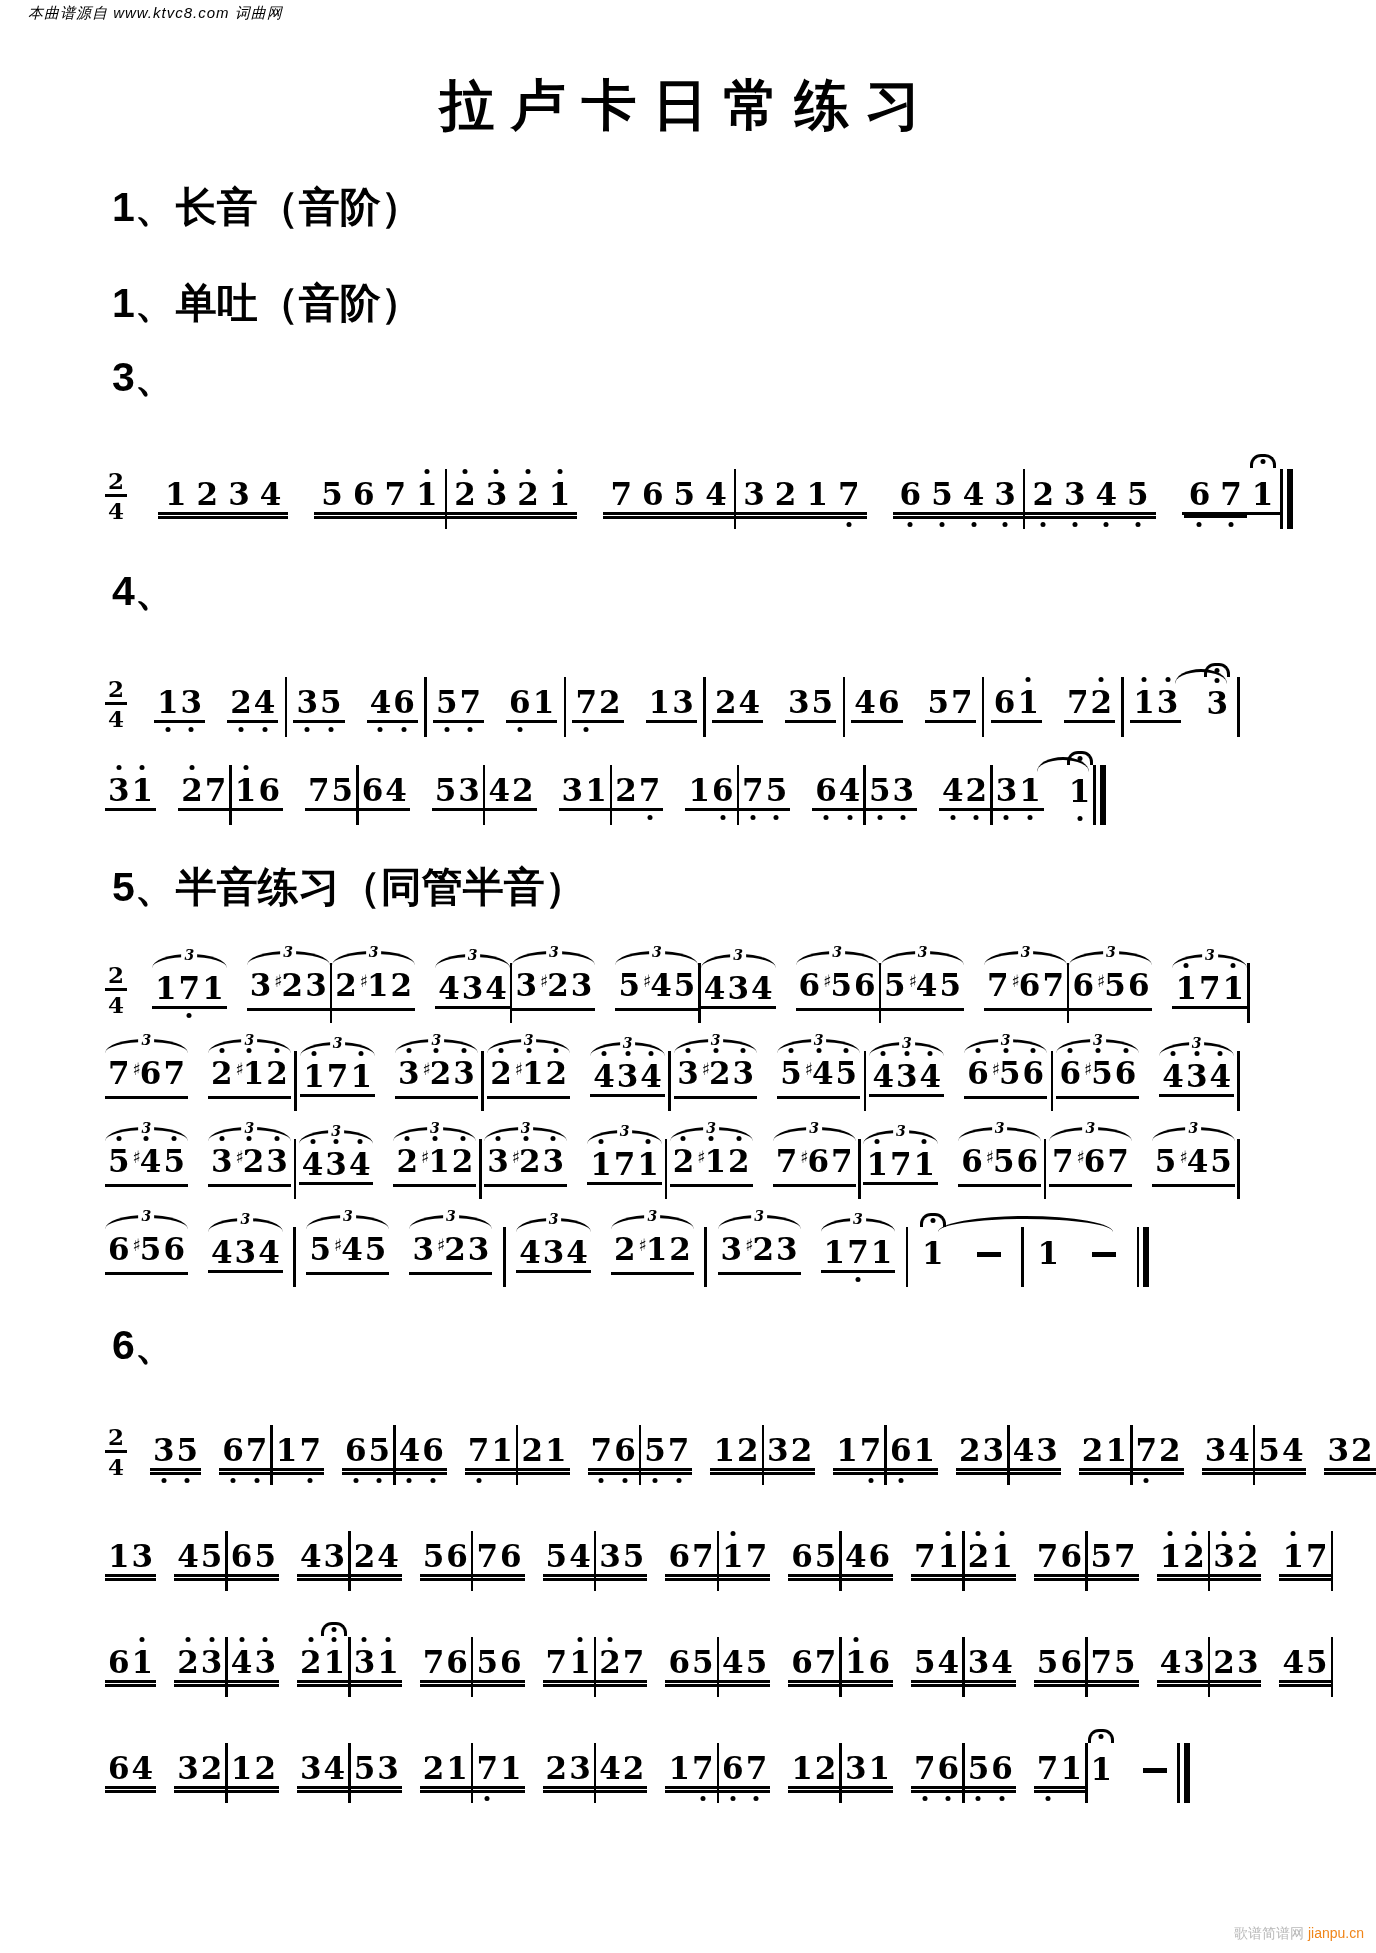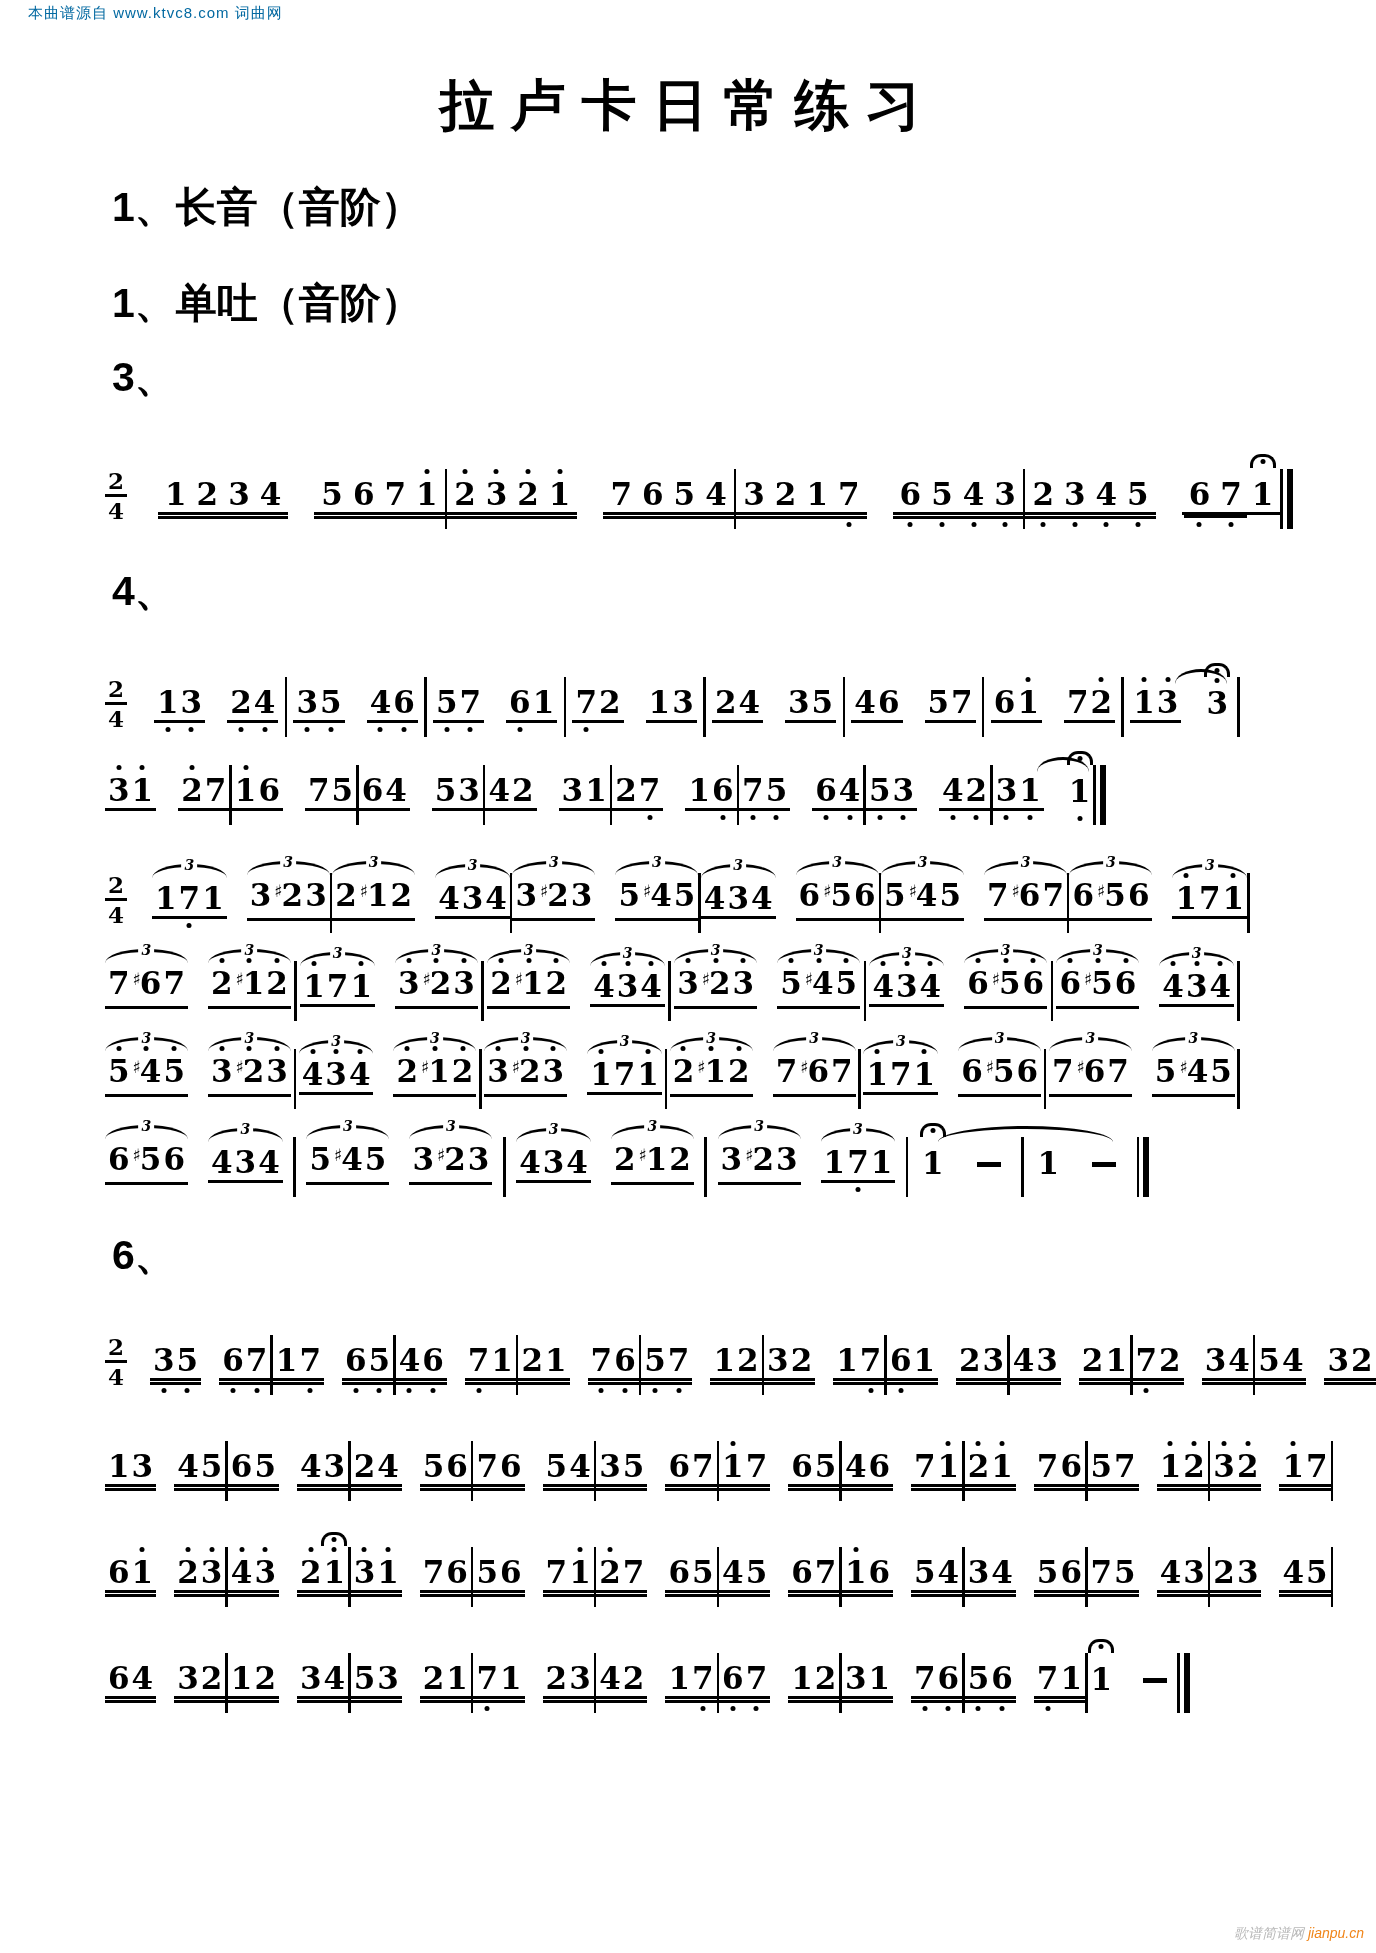"本曲谱源自 www.ktvc8.com 词曲网" div.wm-top { color: #0369a1 -> #000000; font-style: none -> italic }
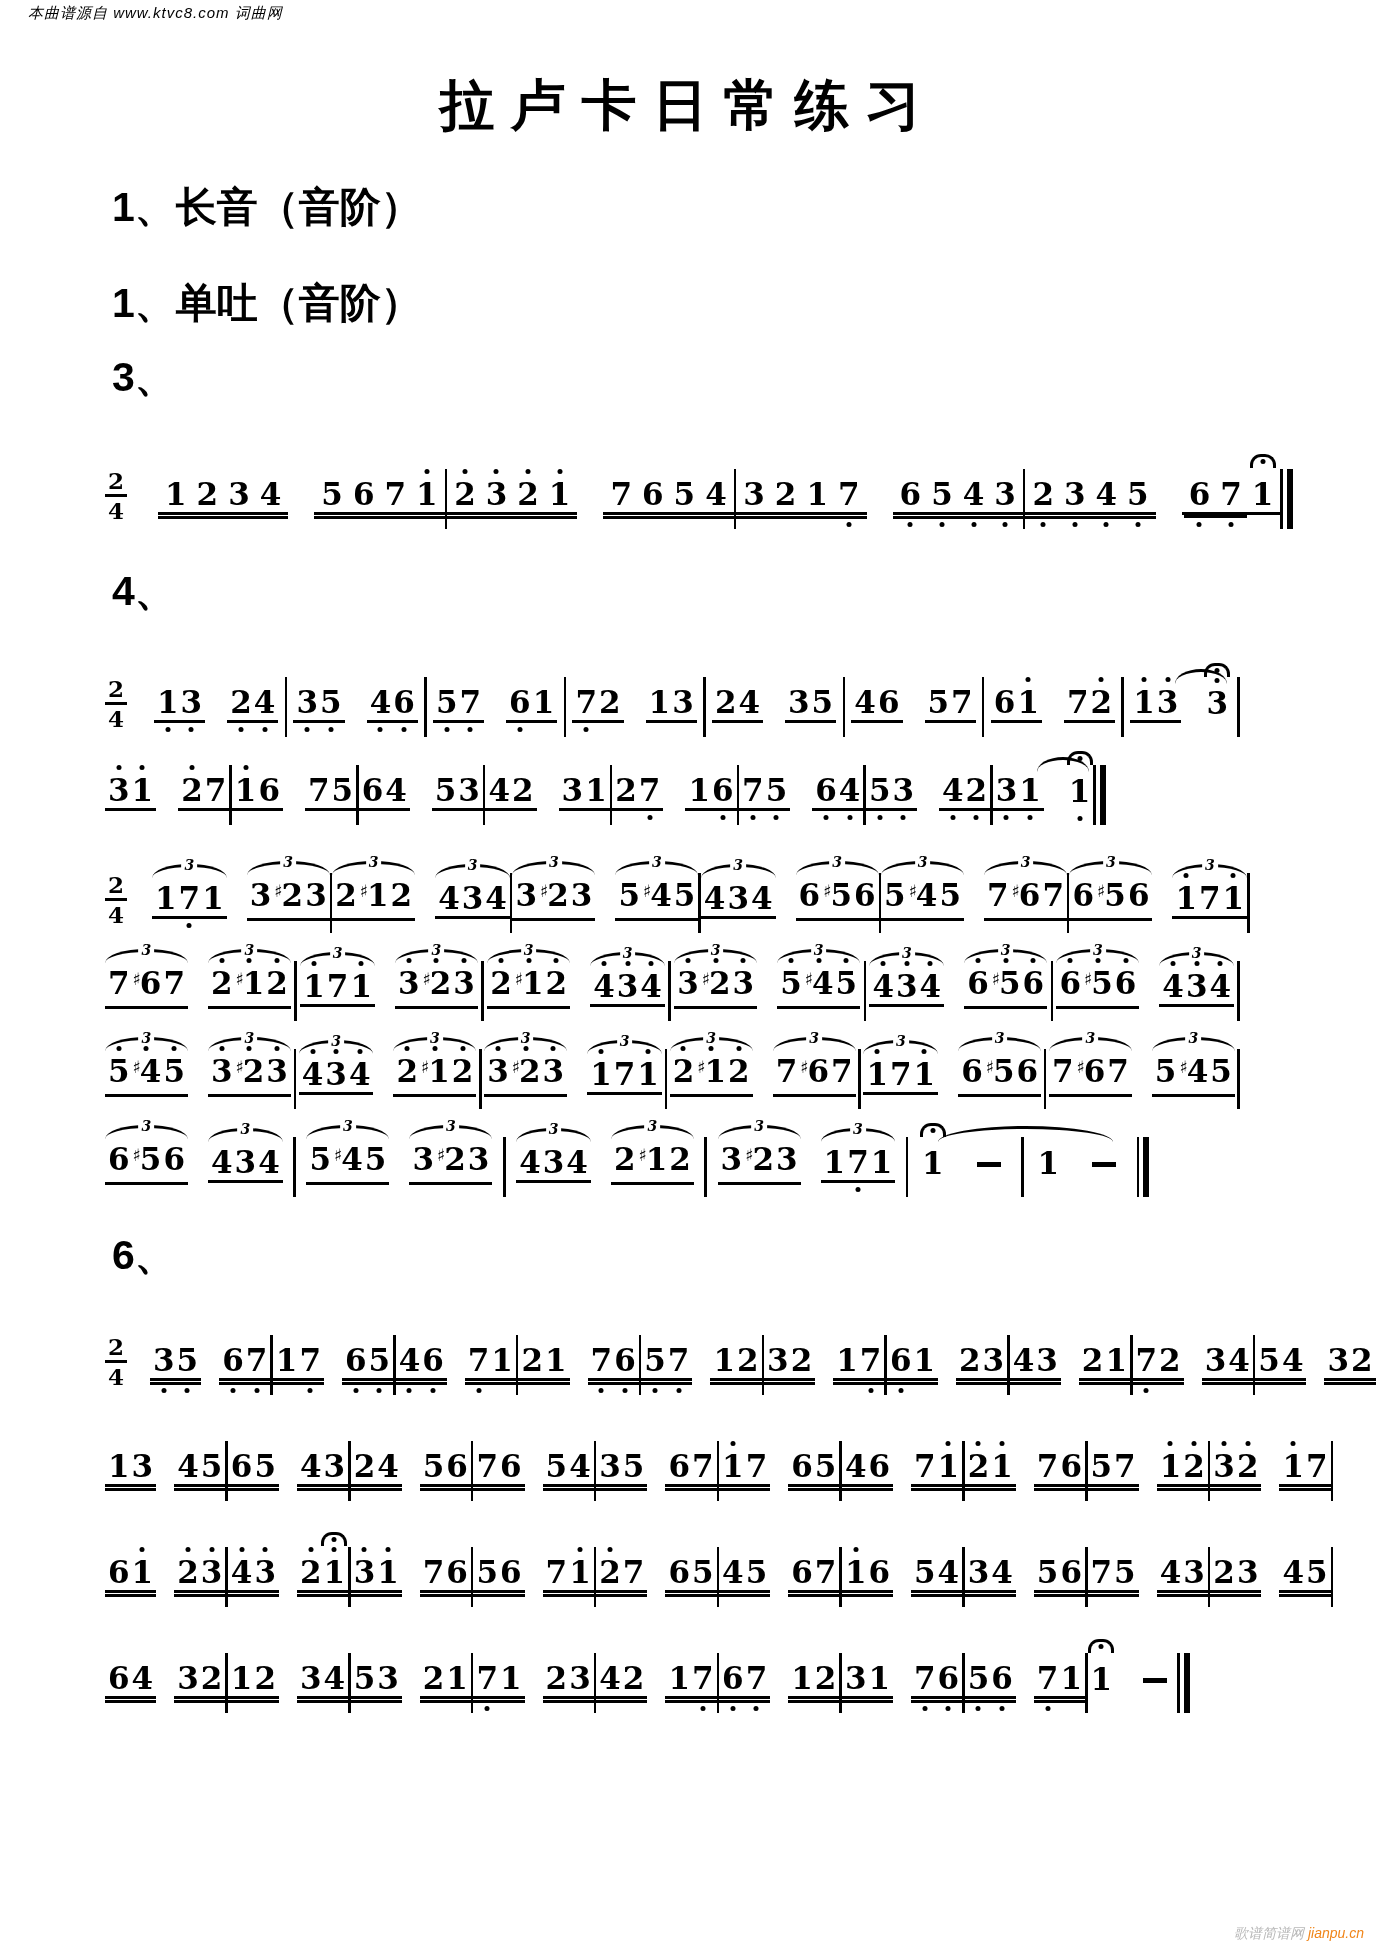"5、半音练习（同管半音）" div.hrow { html: none -> <div>5、半音练习（同管半音）</div> }
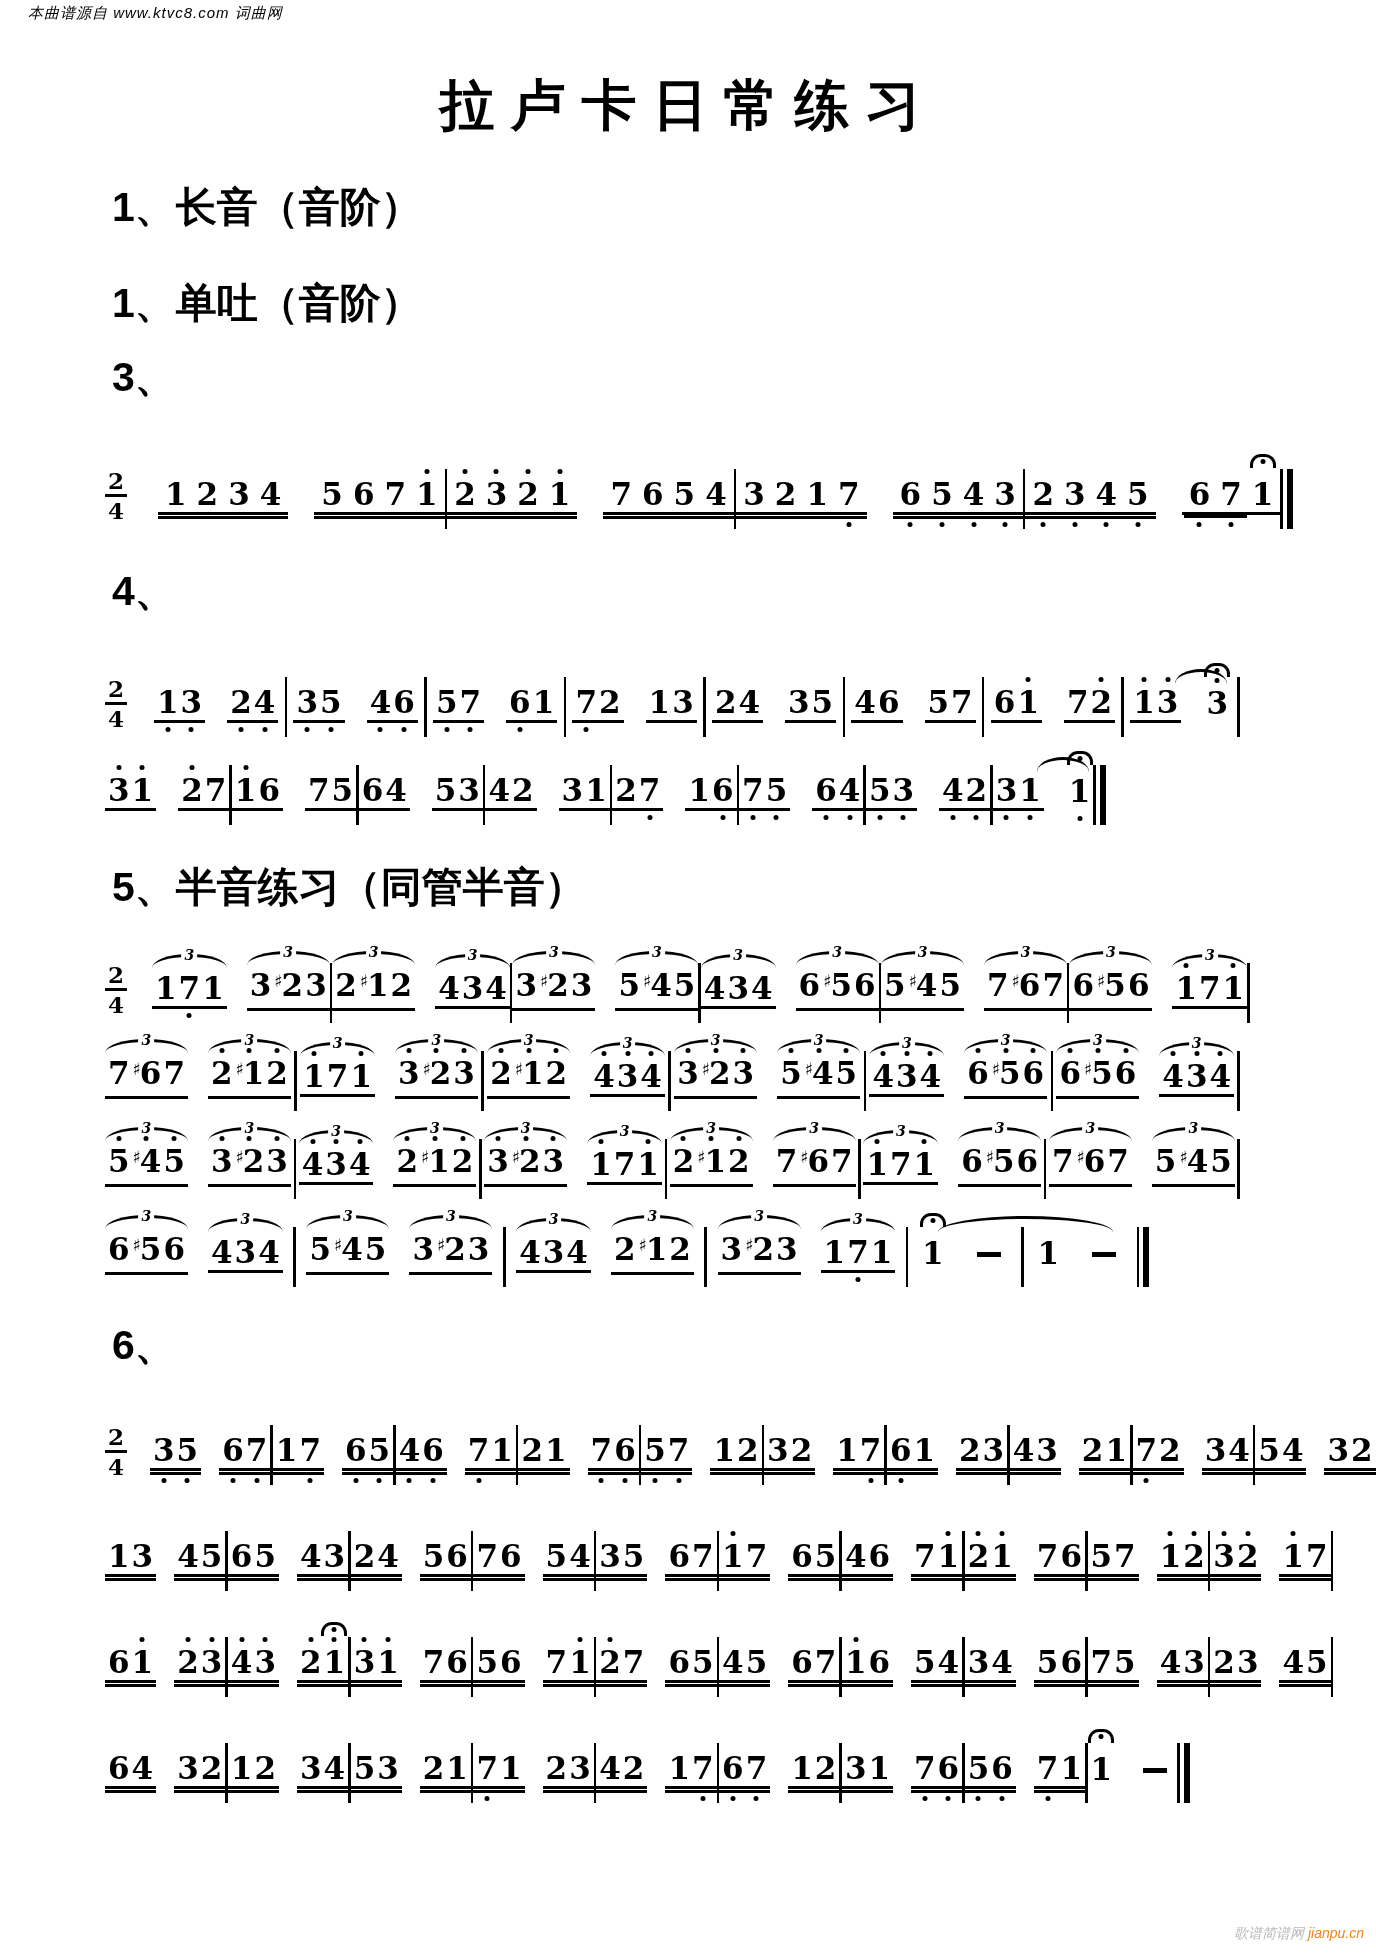"歌谱简谱网 jianpu.cn" .wm-bottom { font-style: italic -> none }
